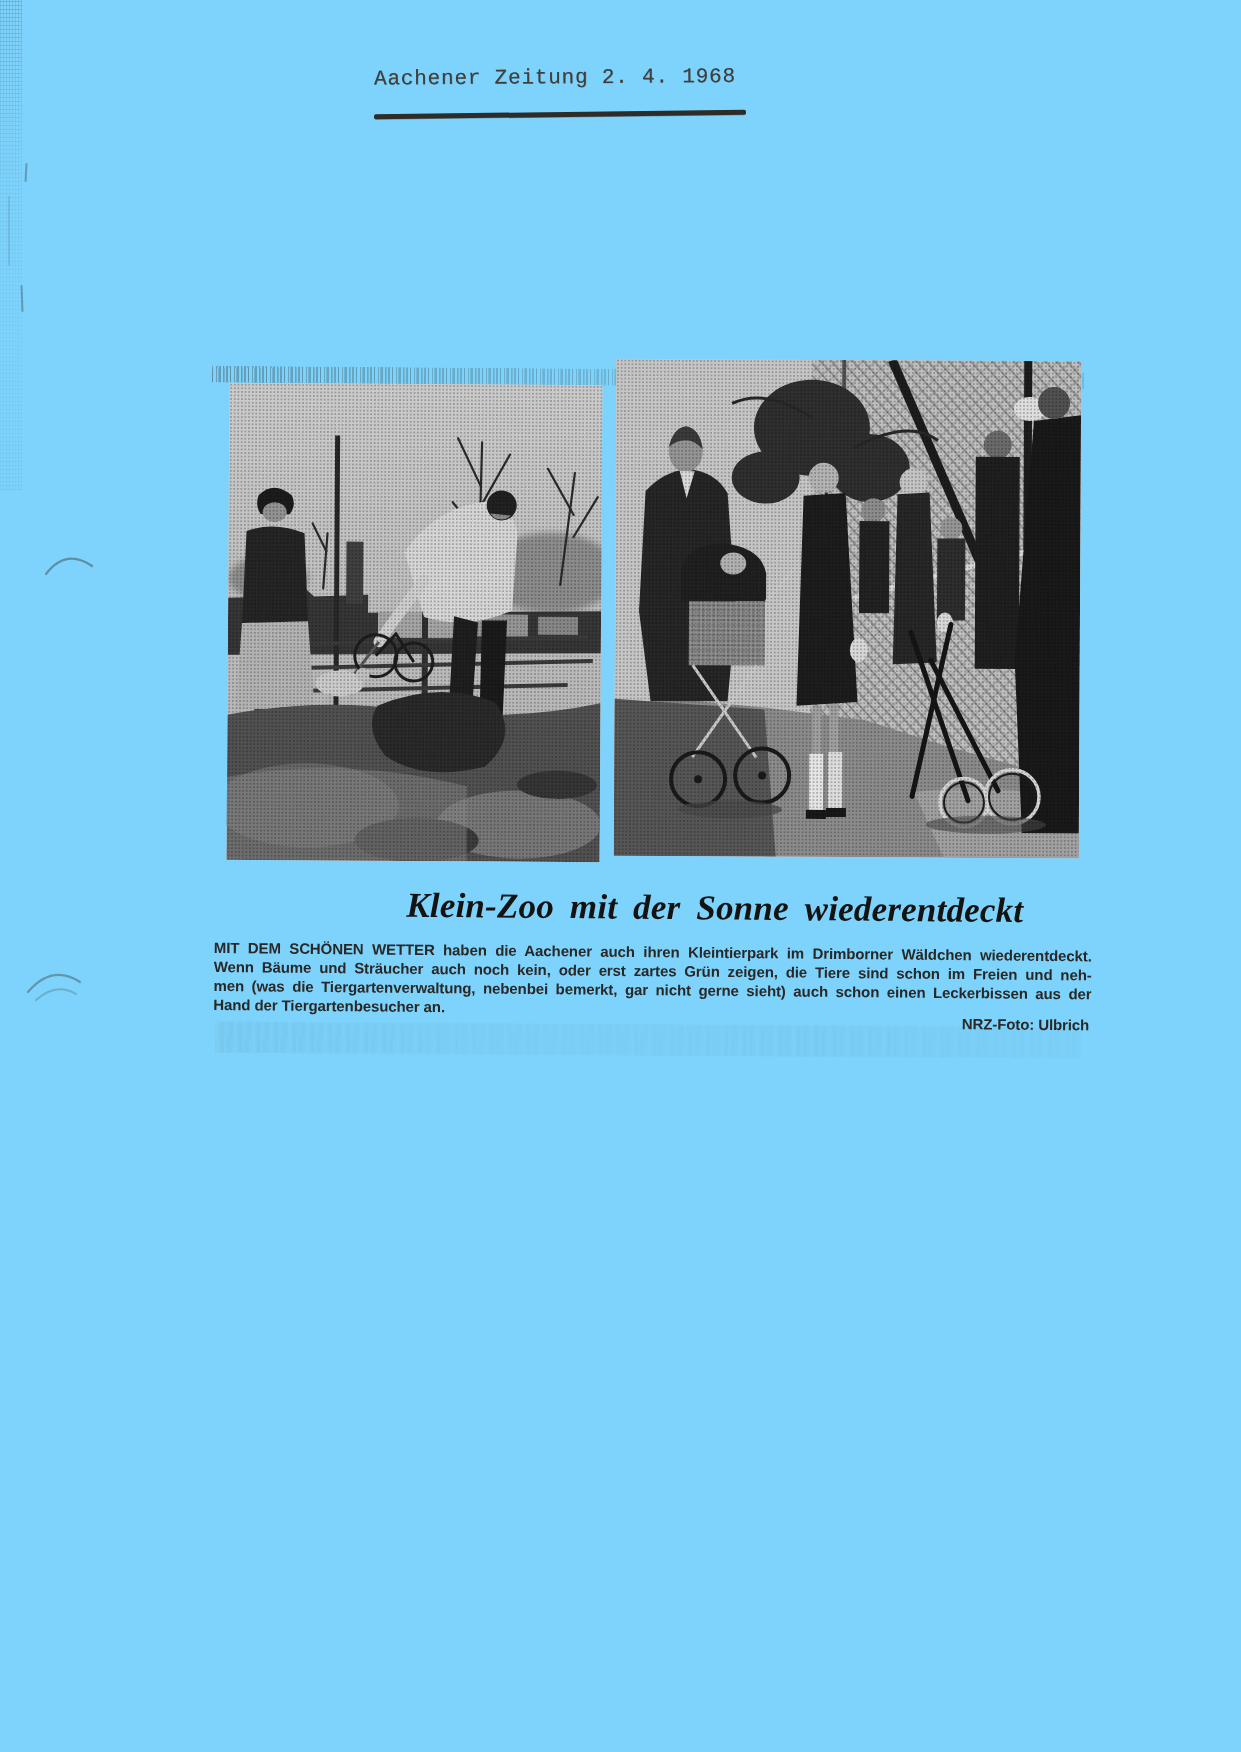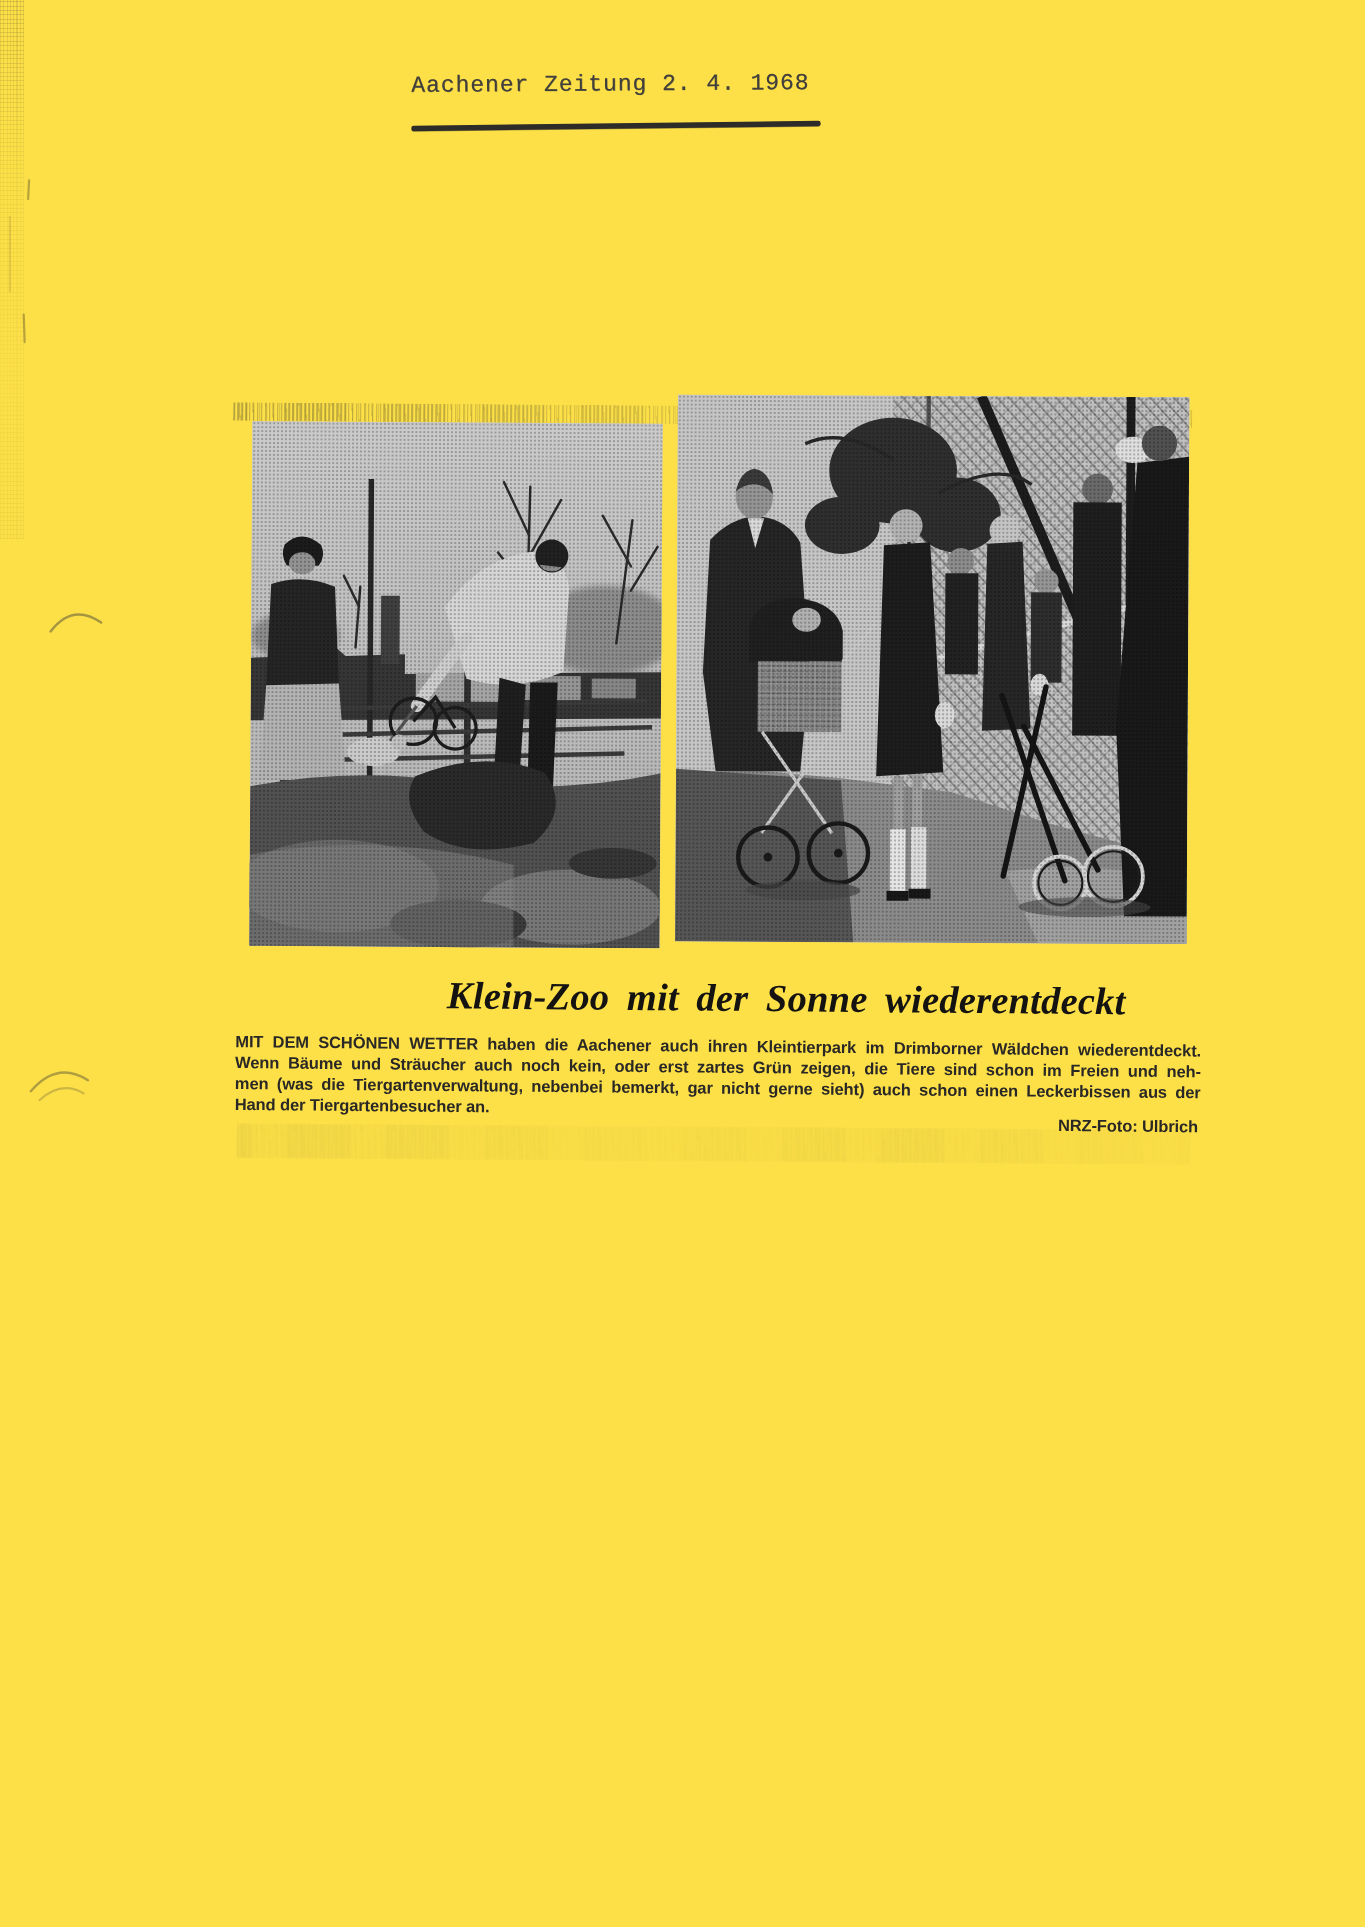"Aachener Zeitung 2. 4. 1968" .page { background: #fde047 -> #7dd3fc }
